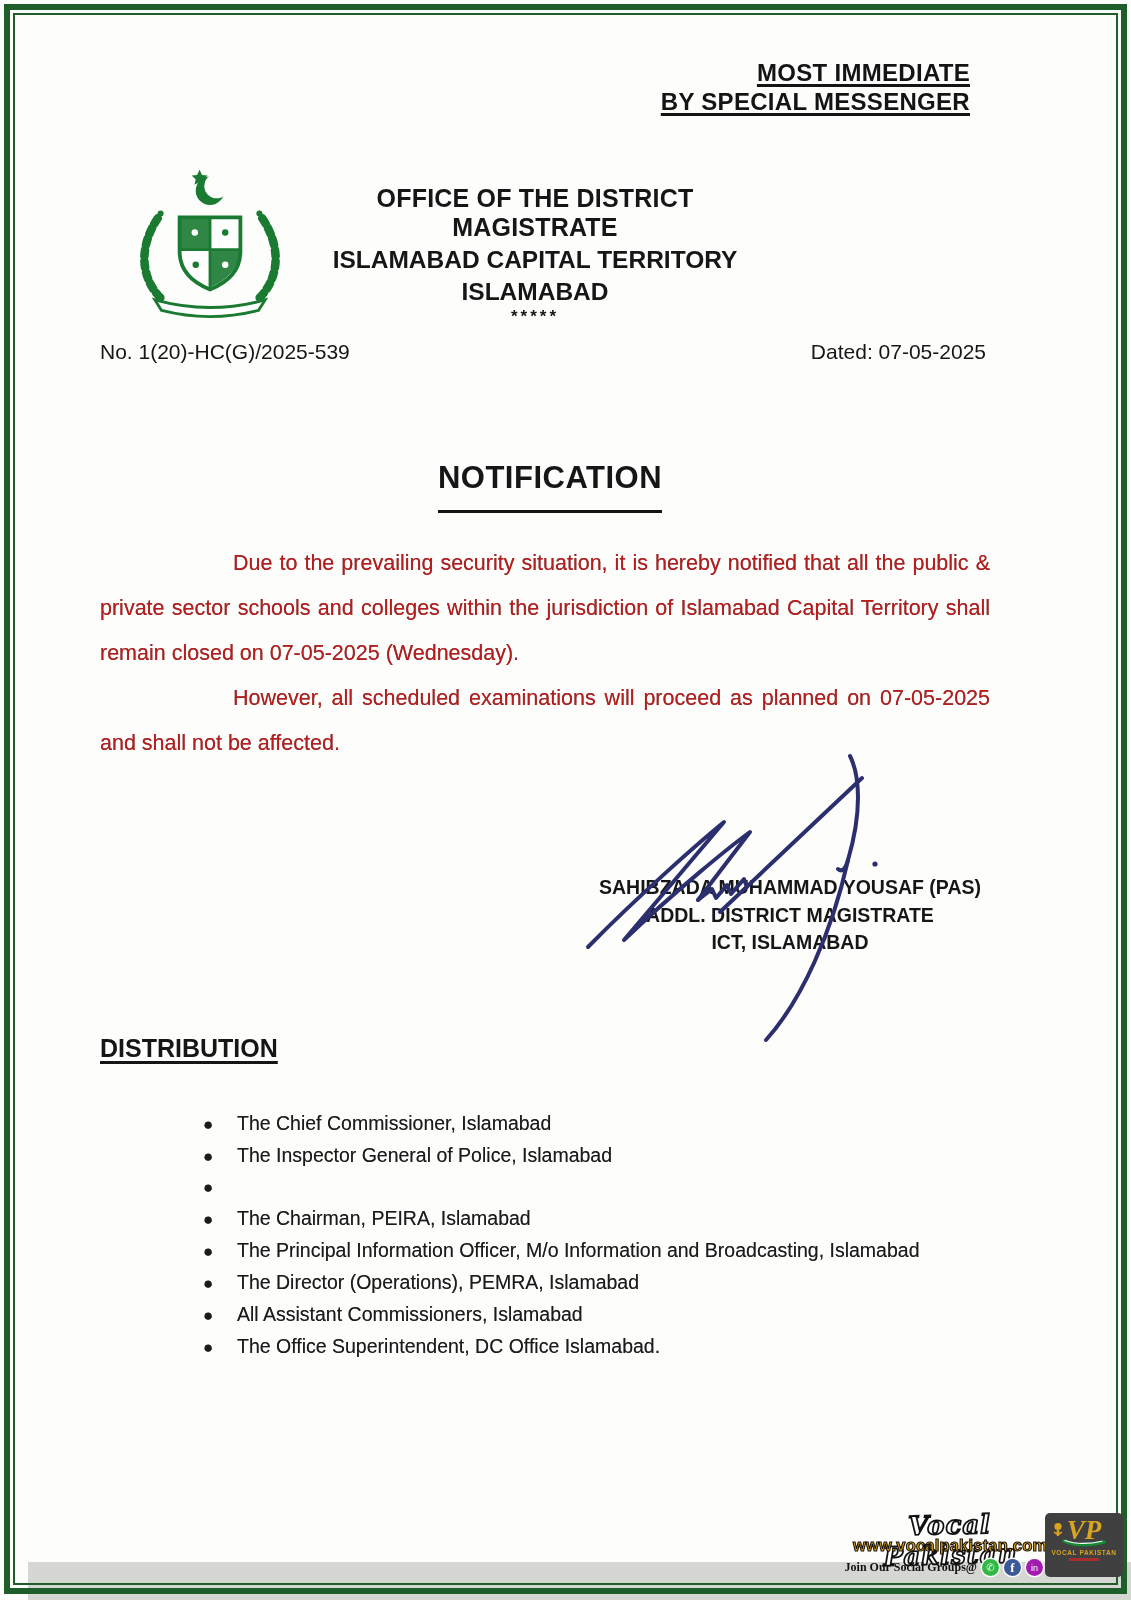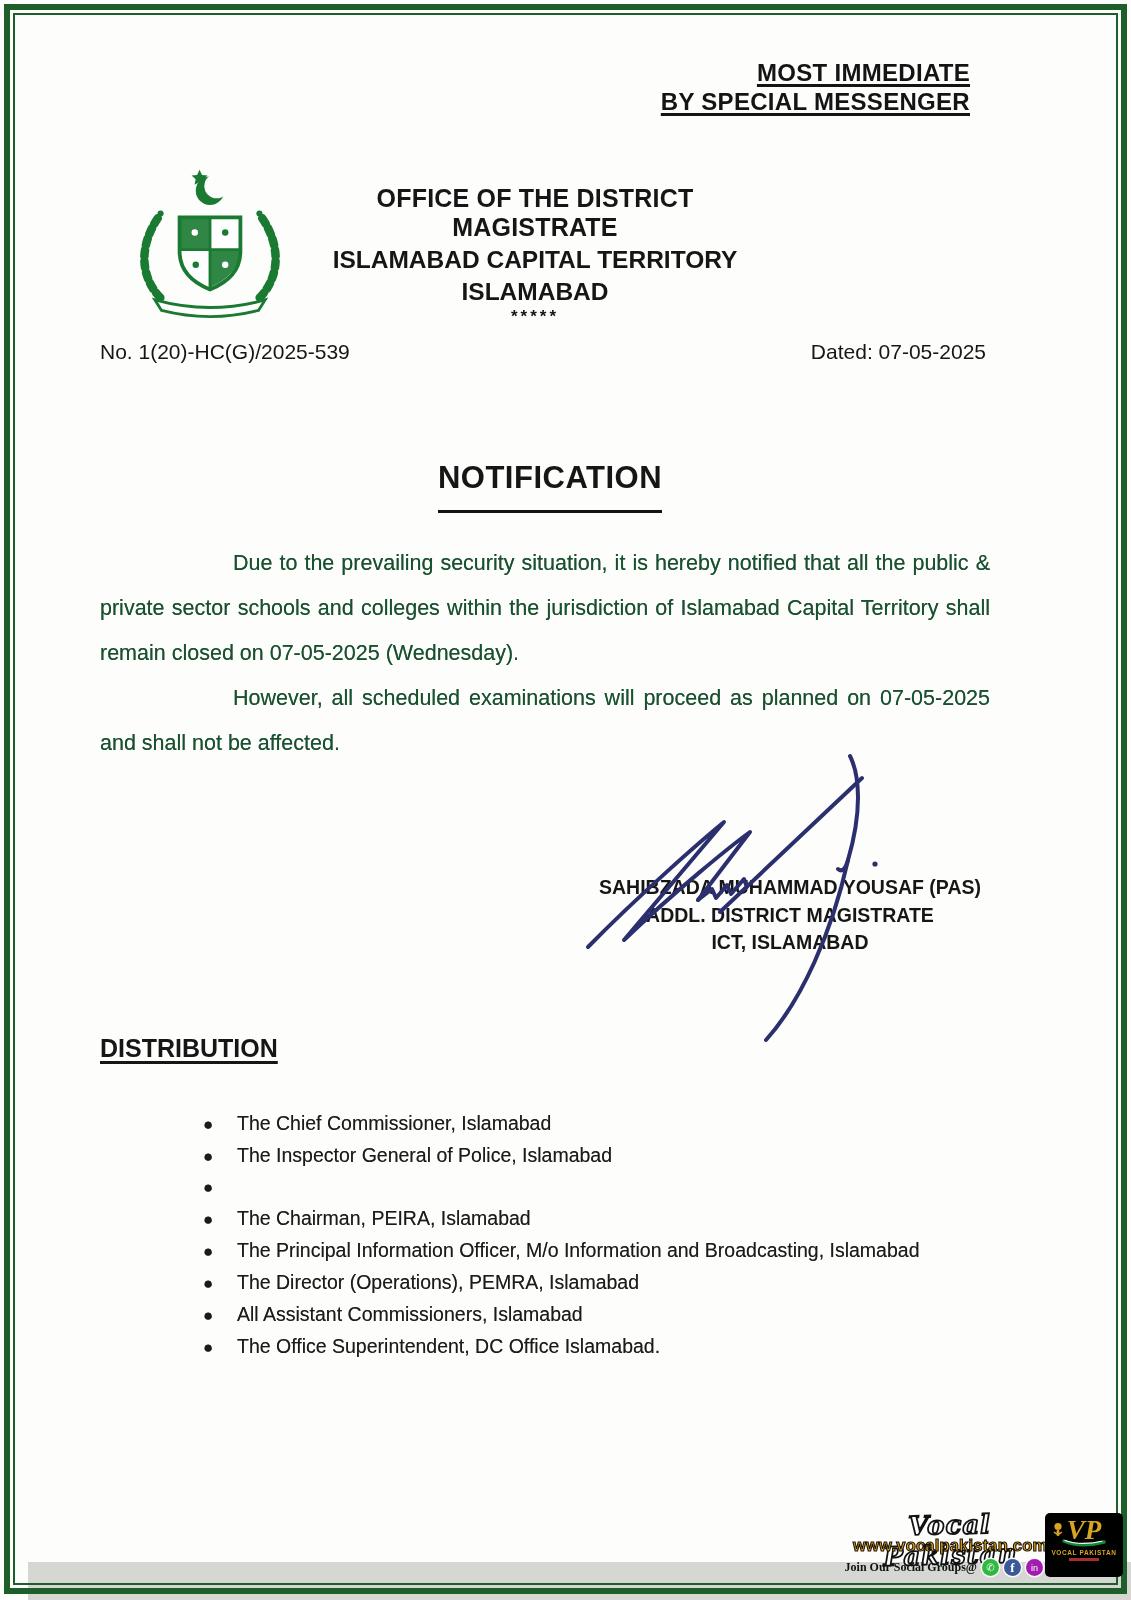"Due to the prevailing security" .body-text p { color: #14532d -> #b91c1c }
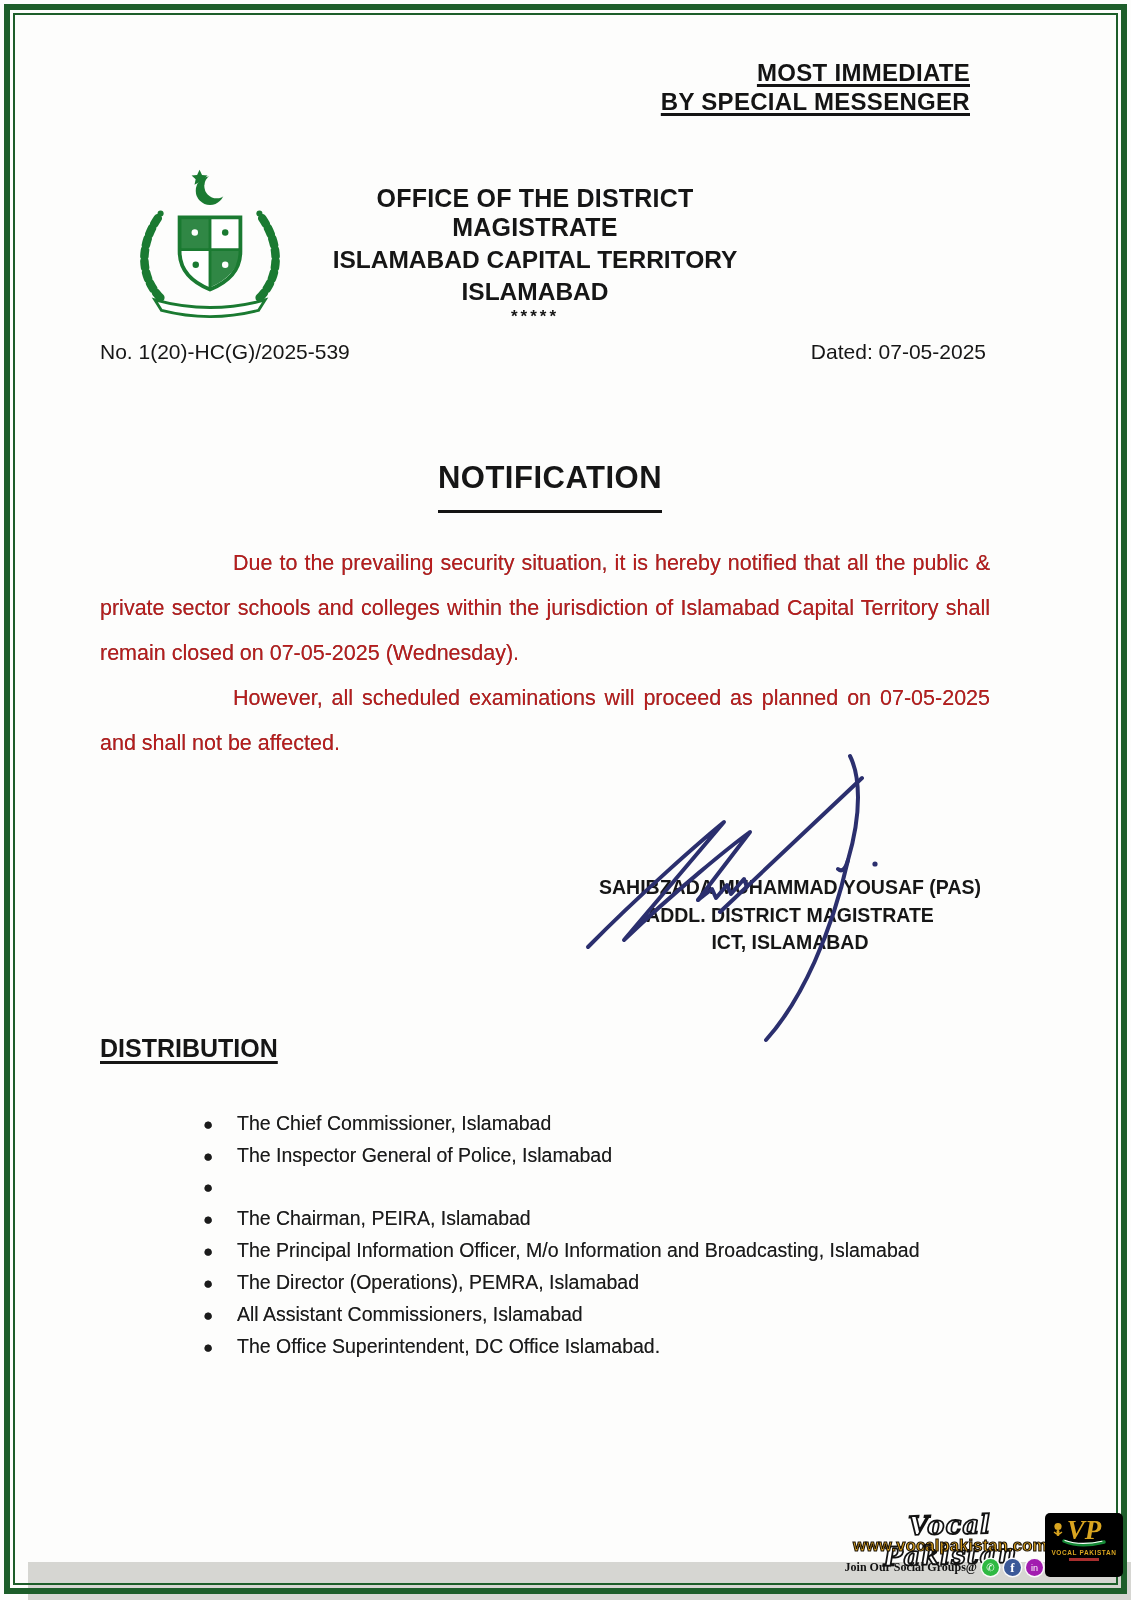"VP" .vp-box { background: #000000 -> #404040 }
